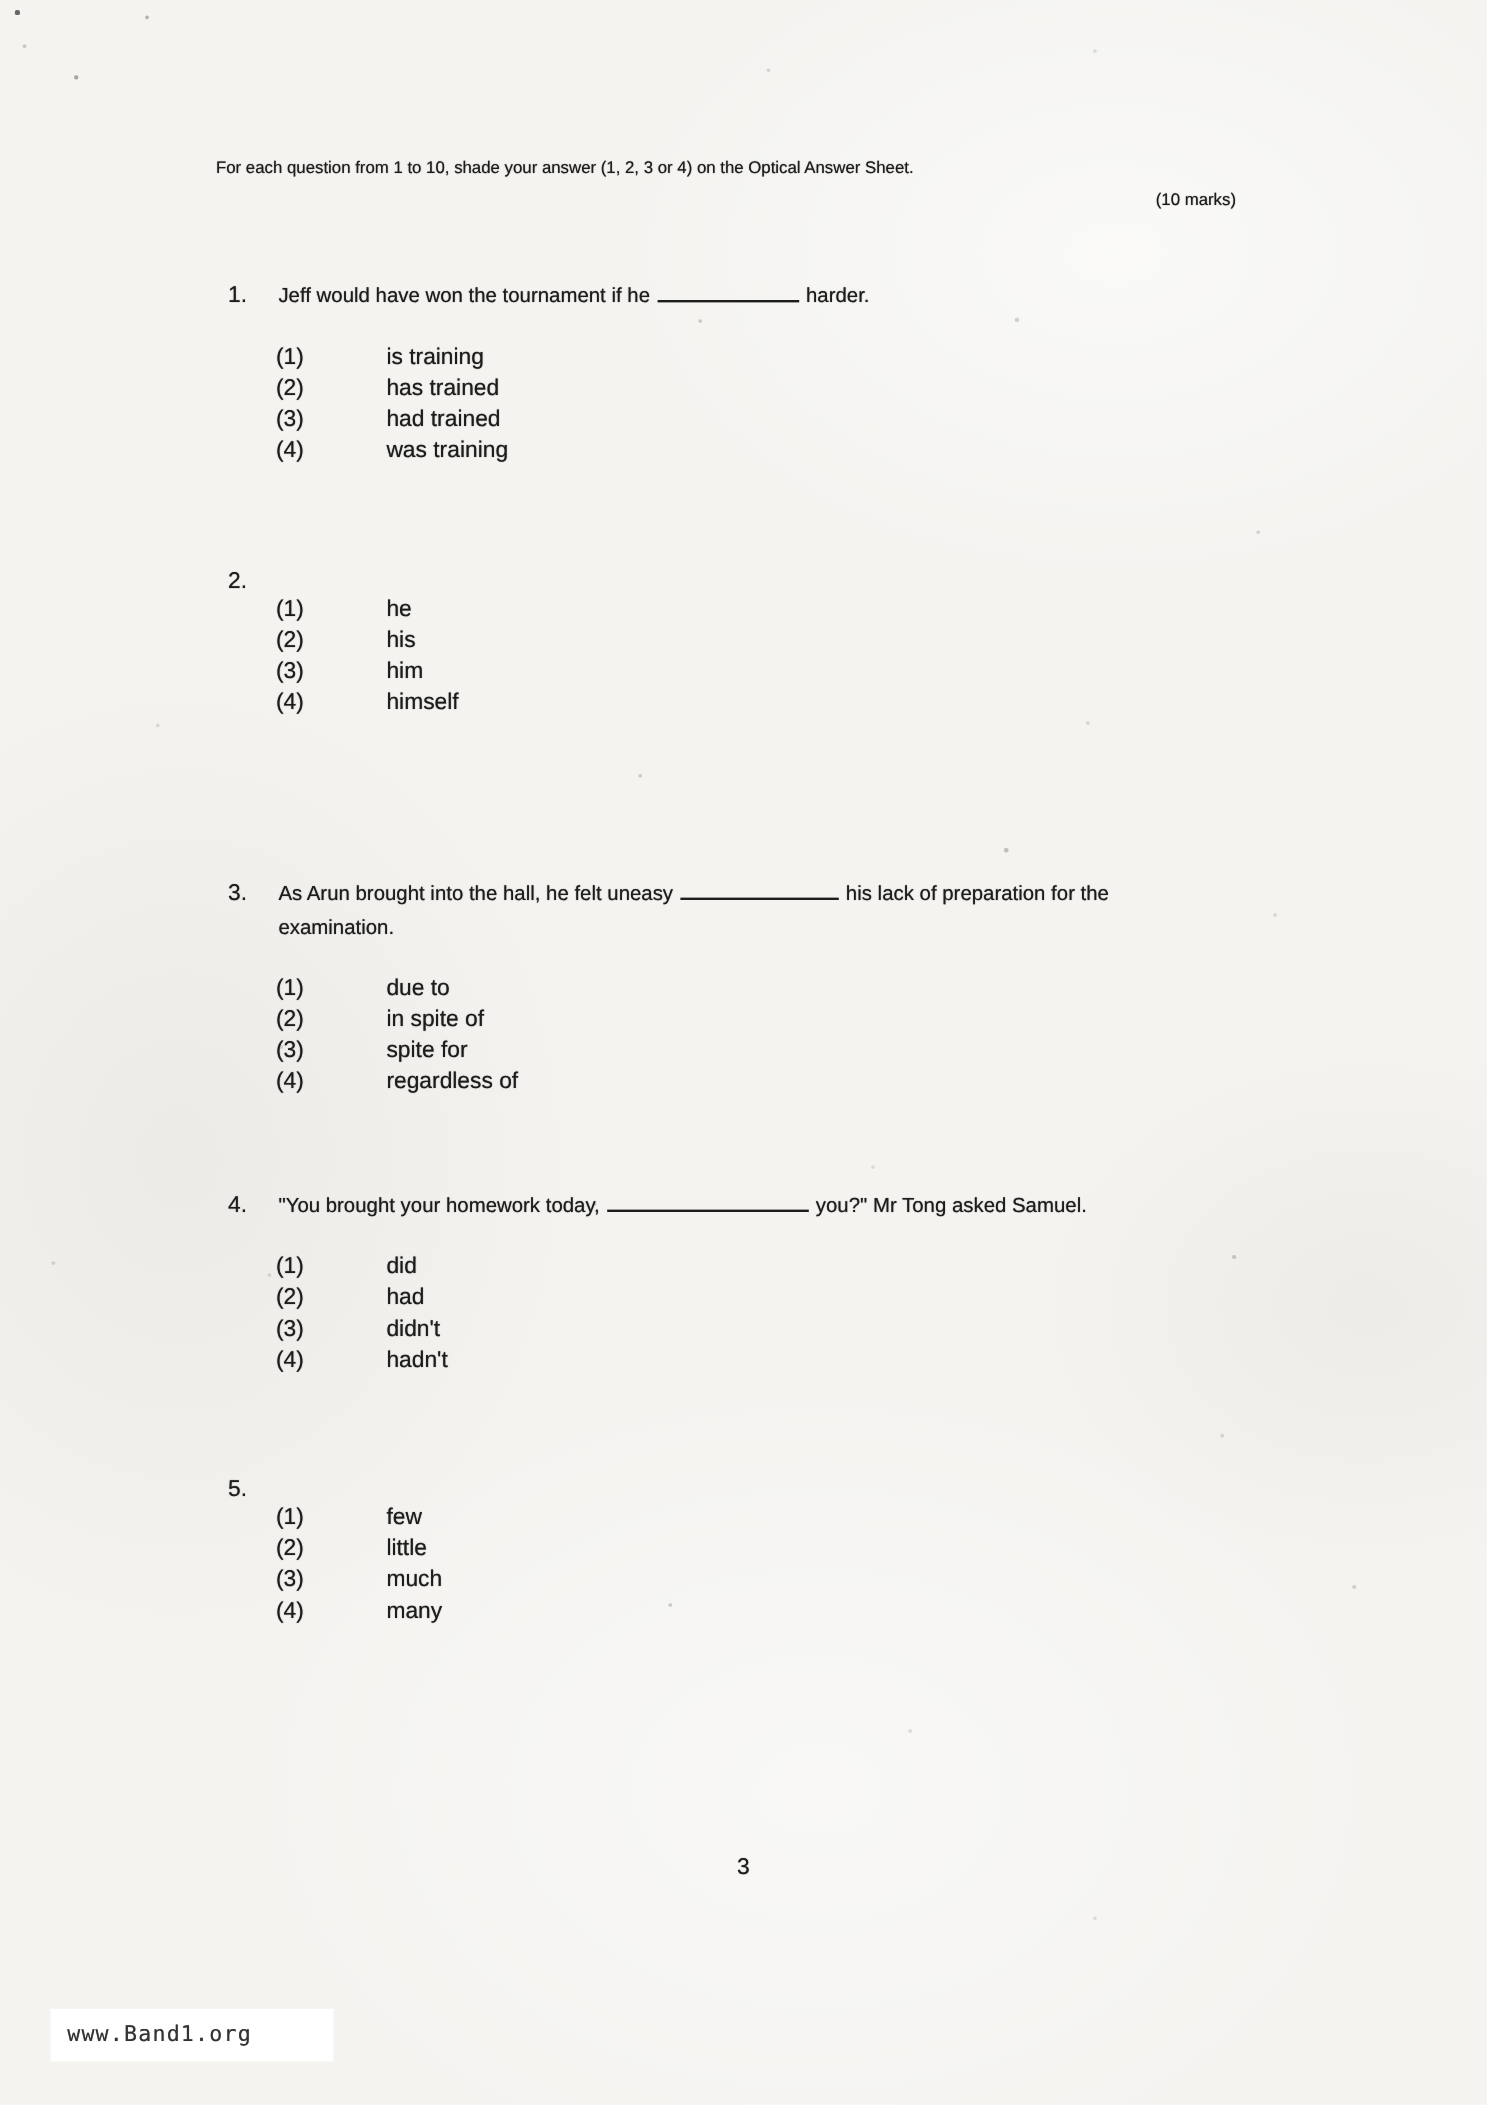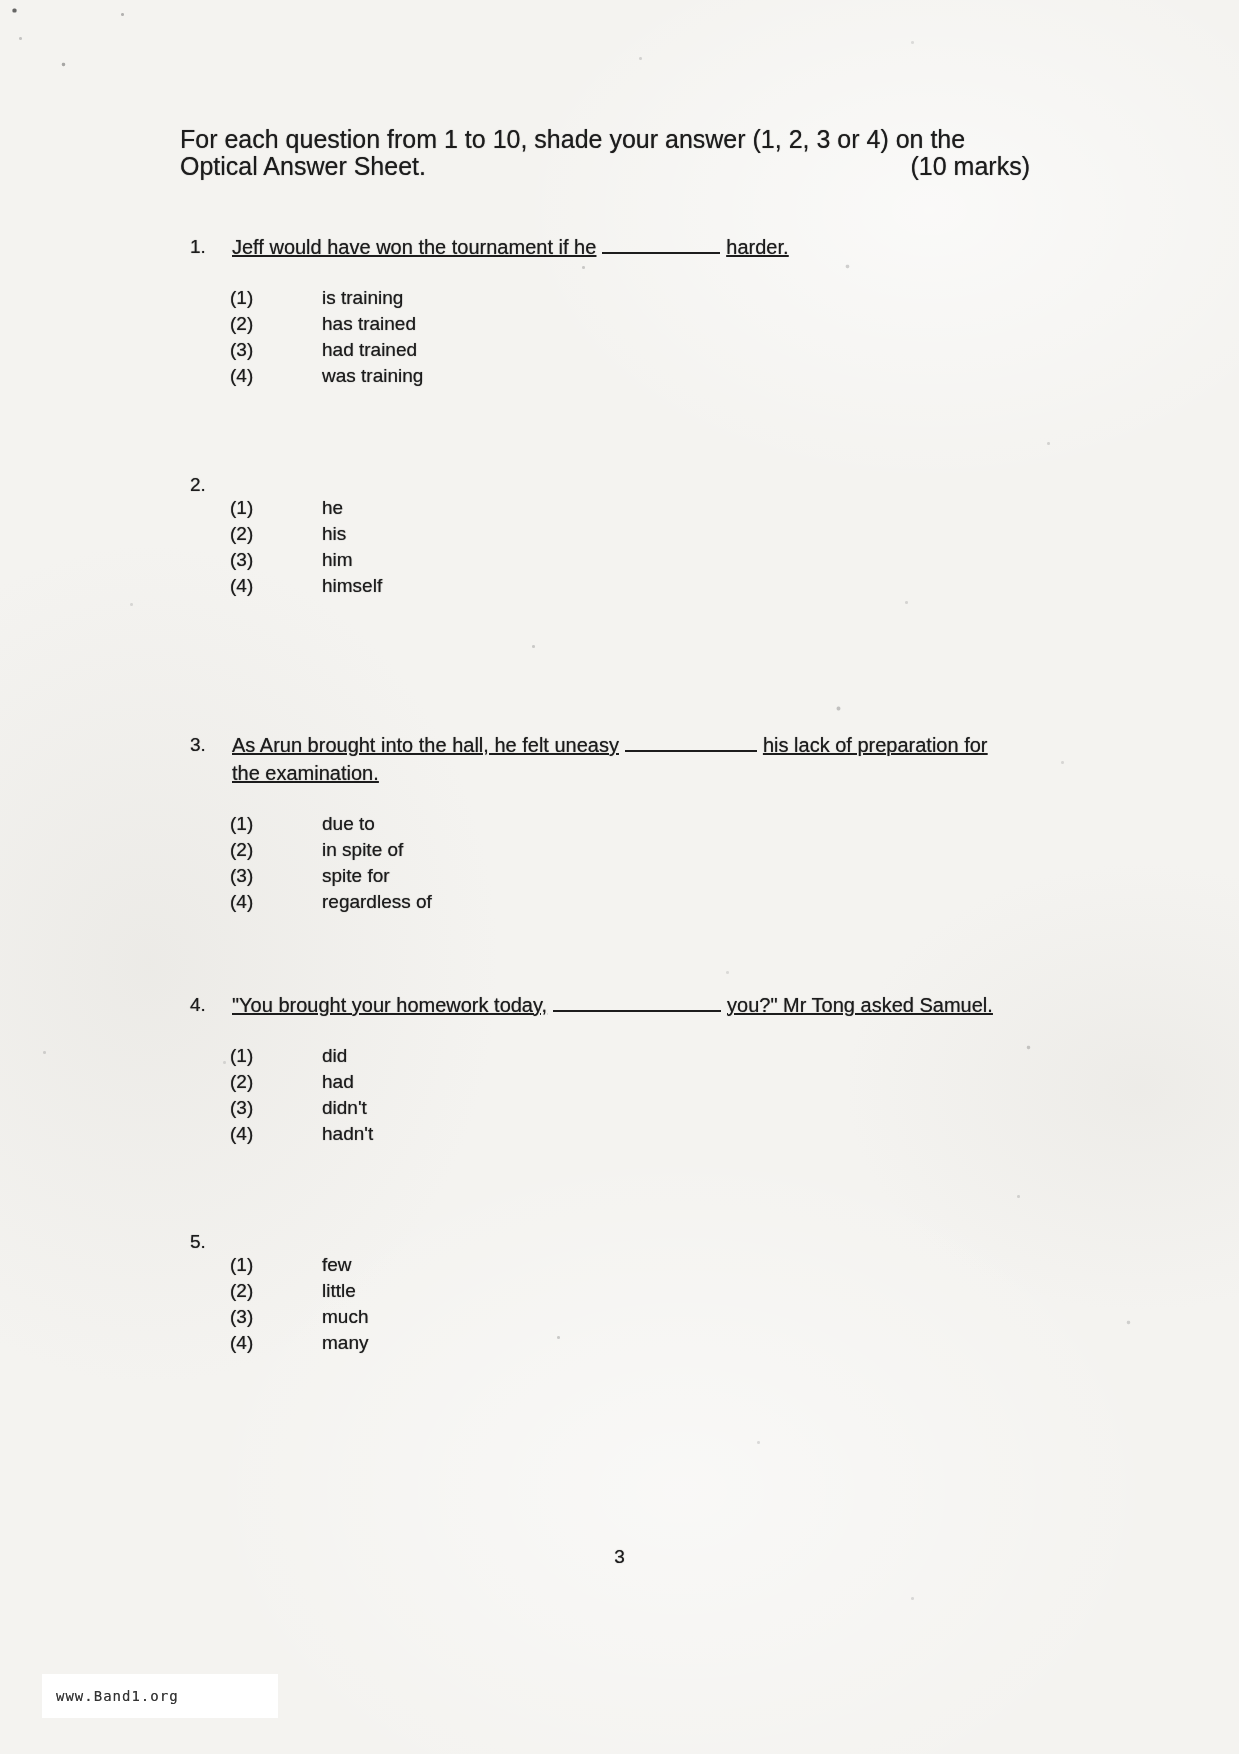"For each question from 1" .header { font-size: 25px -> 14px }
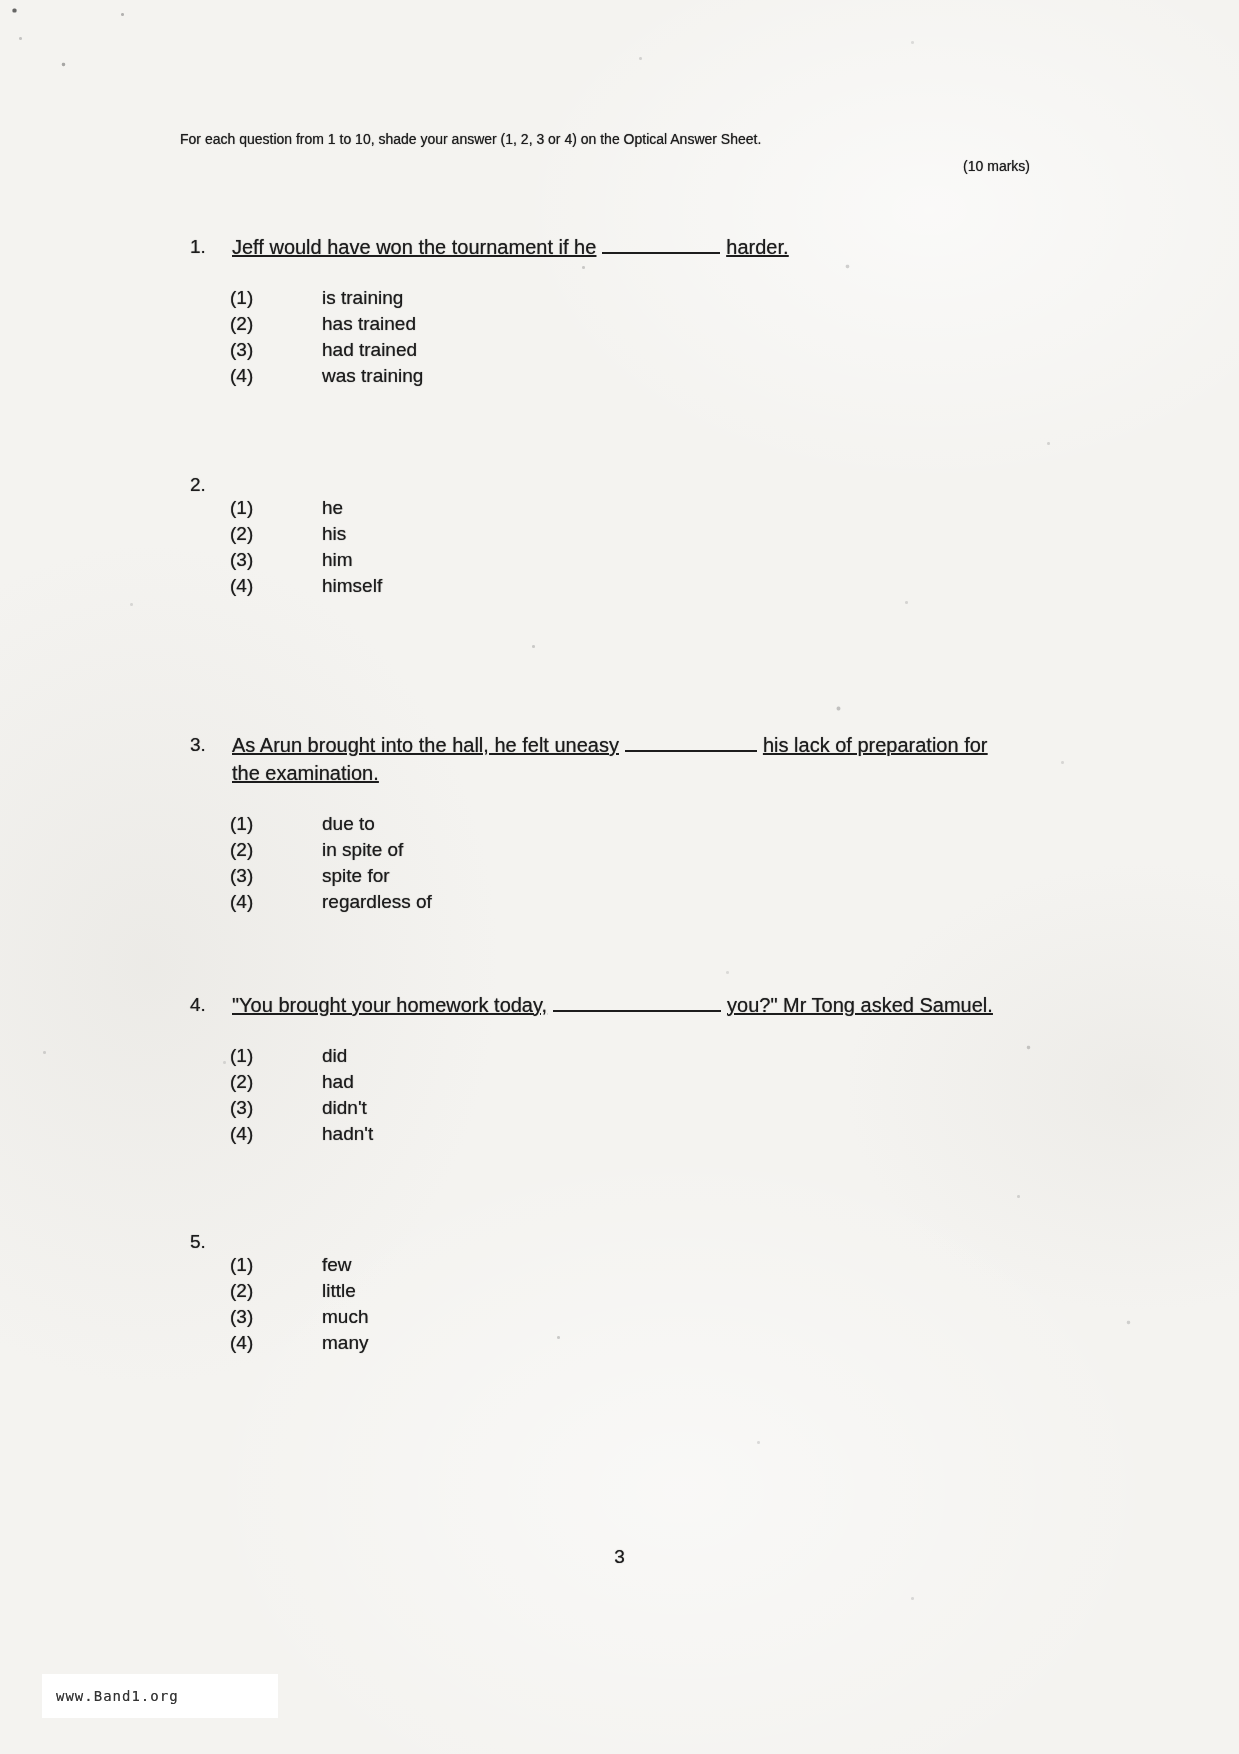"Jeff would have won the" .qtext { font-size: 20px -> 17px; text-decoration: underline -> none }
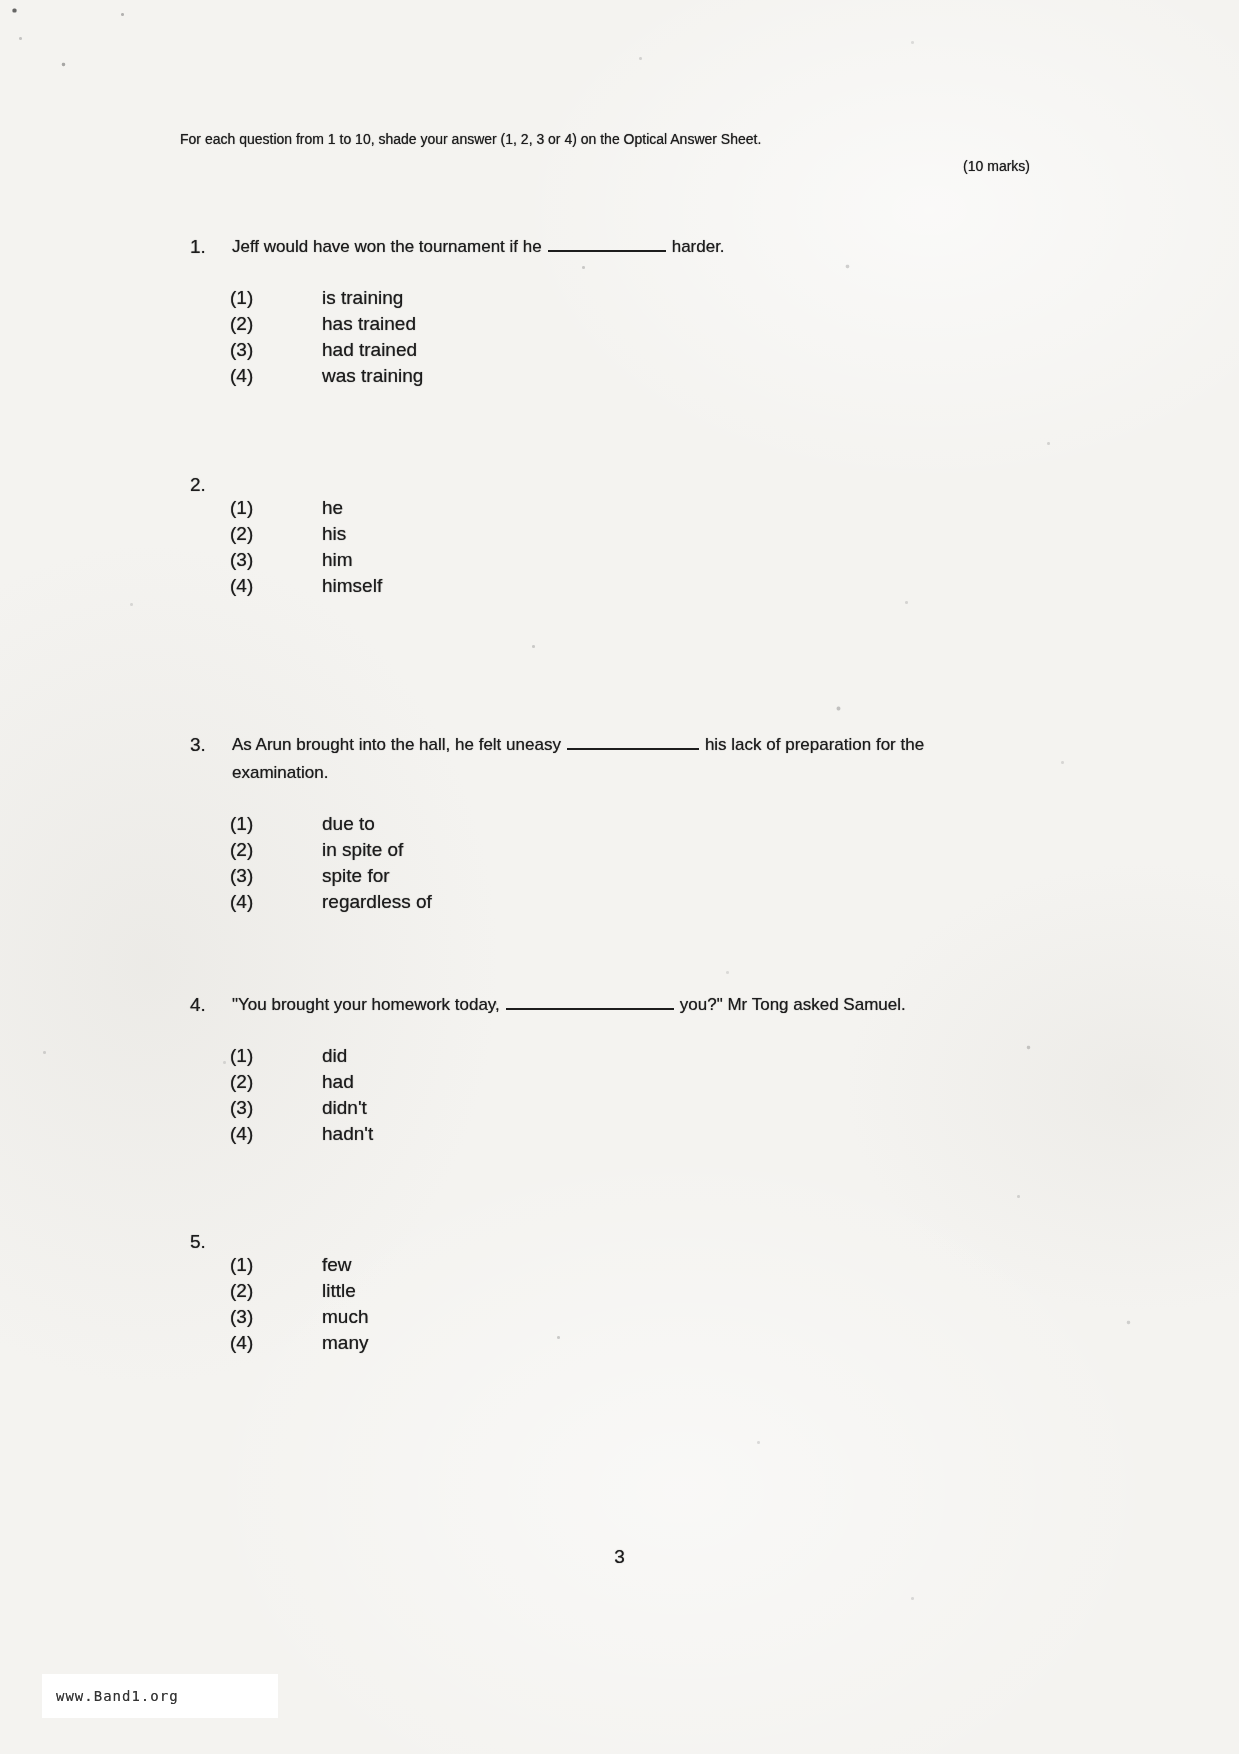"www.Band1.org" .watermark-text { font-size: 14px -> 18px }
